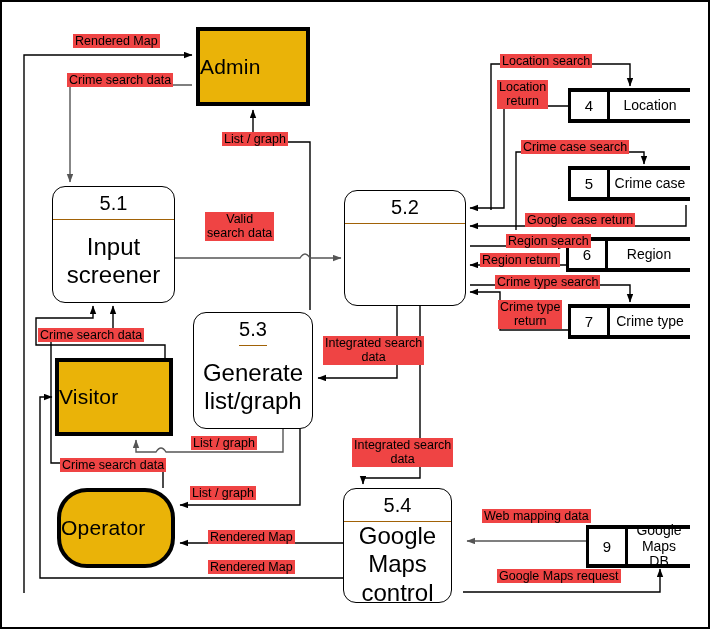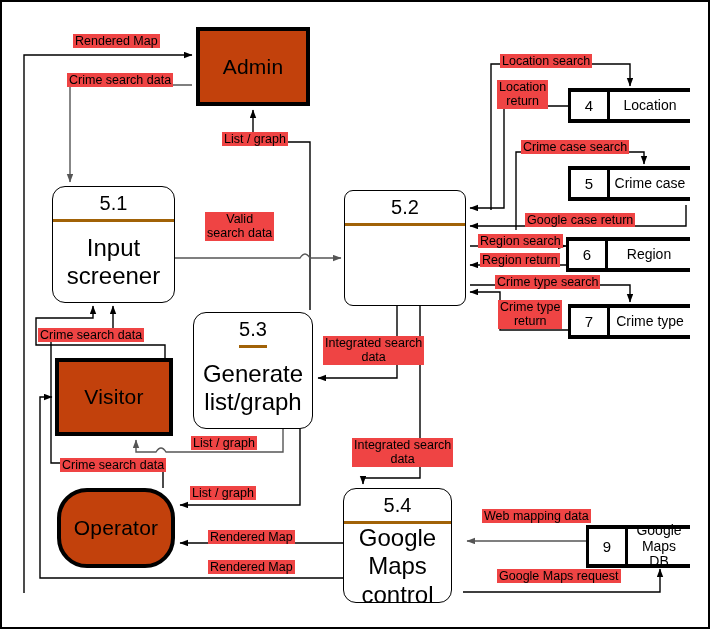"Admin" .entity { background: #c2410c -> #eab308; justify-content: center -> none }
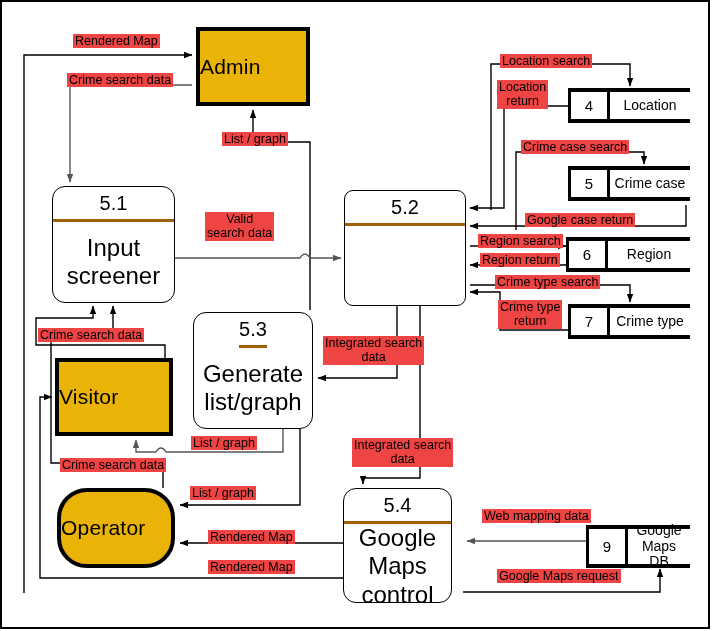"5.1" .process .pnum { border-bottom: 3px solid #a16207 -> 1px solid #a16207 }
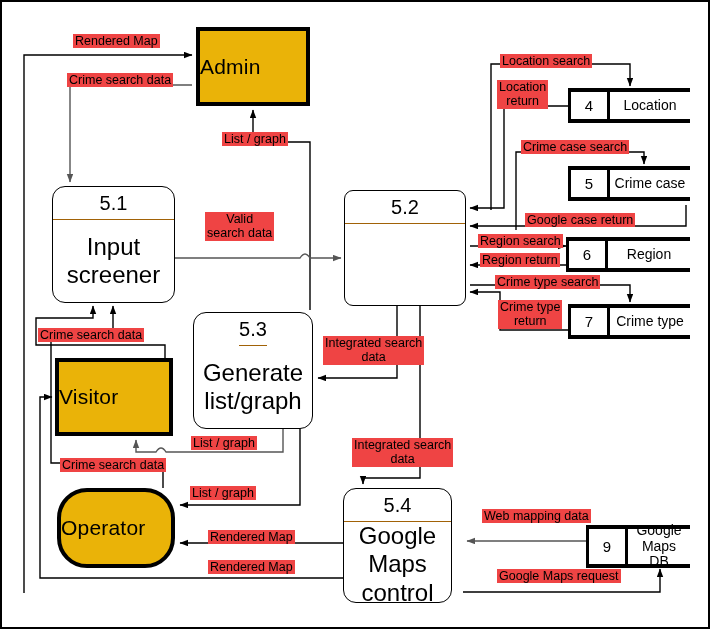"5.2" div.process { border-radius: 9px -> none }
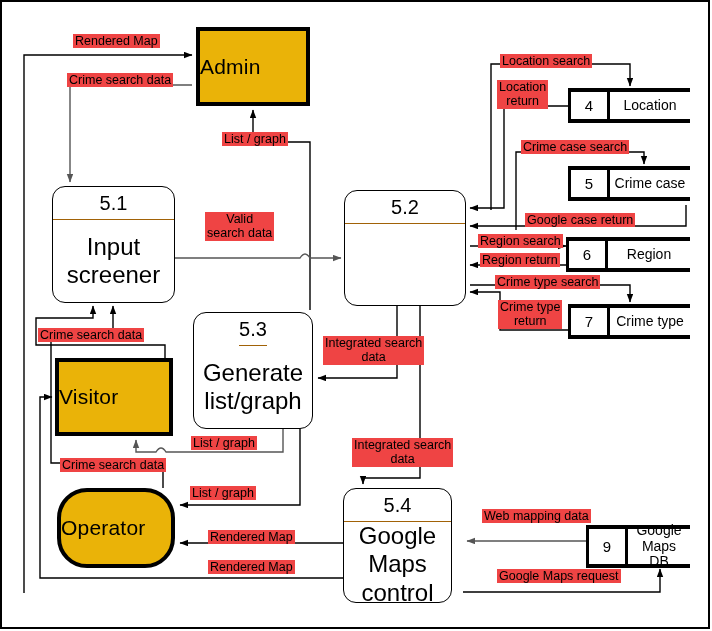"Region search" div.flabel { left: 478px -> 506px }
